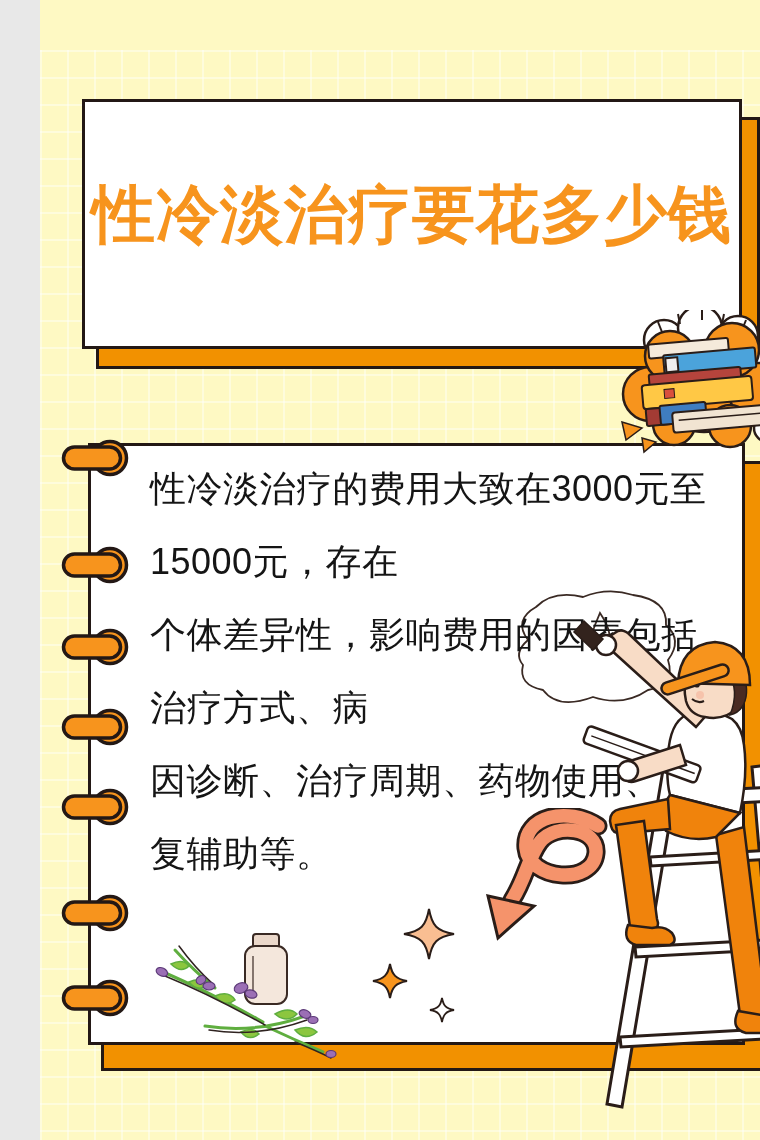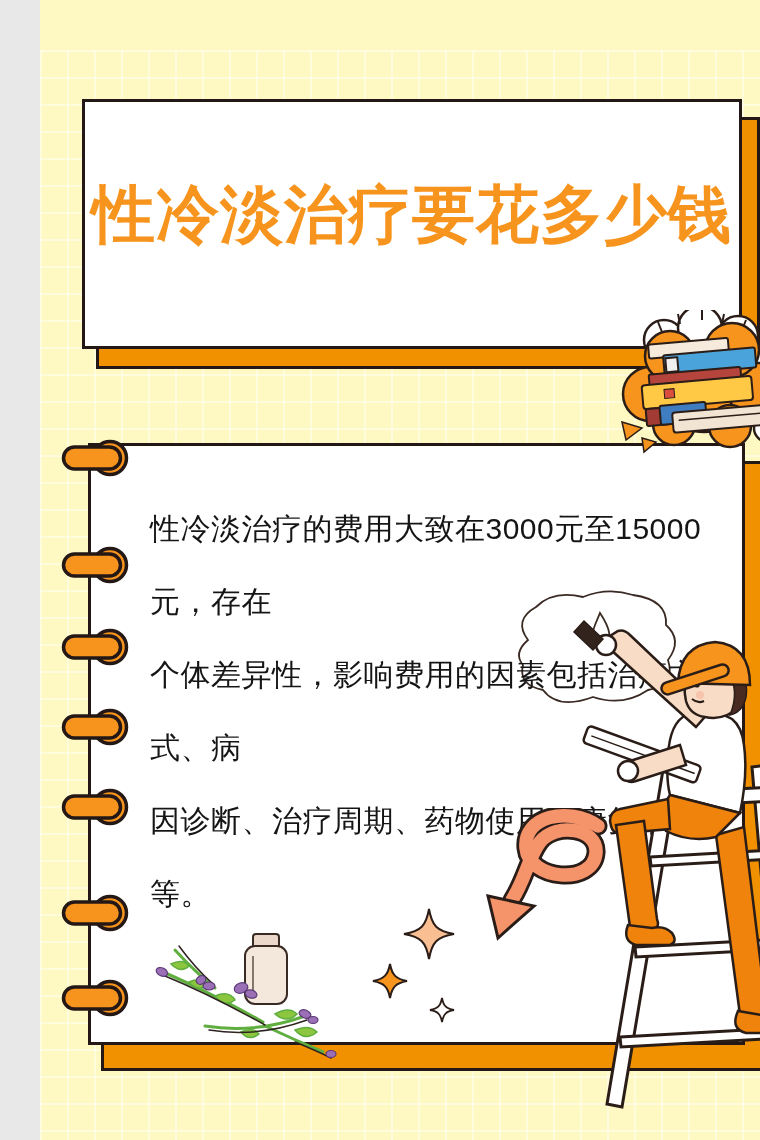"性冷淡治疗的费用大致在3000元至15000元，存在" .paragraph { font-size: 30px -> 36px; top: 492px -> 452px }
